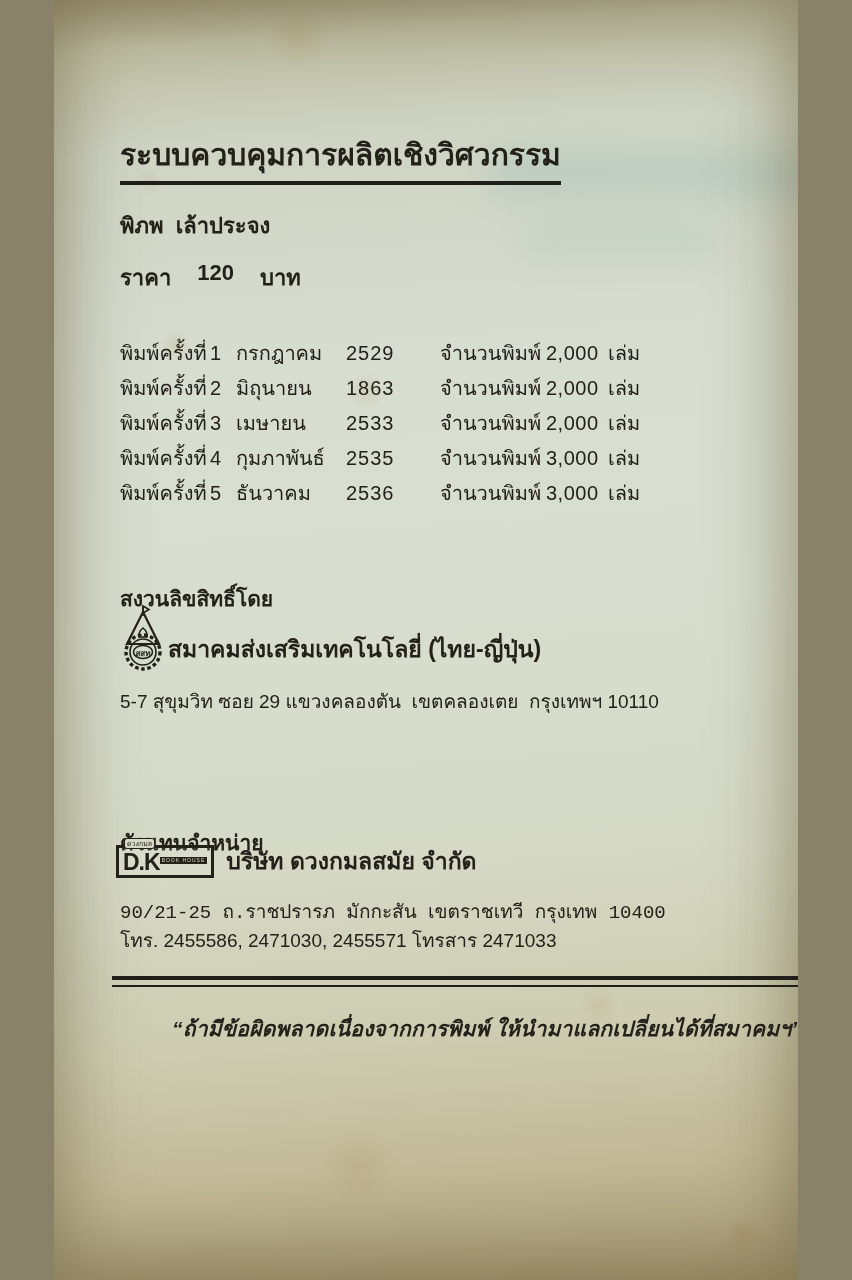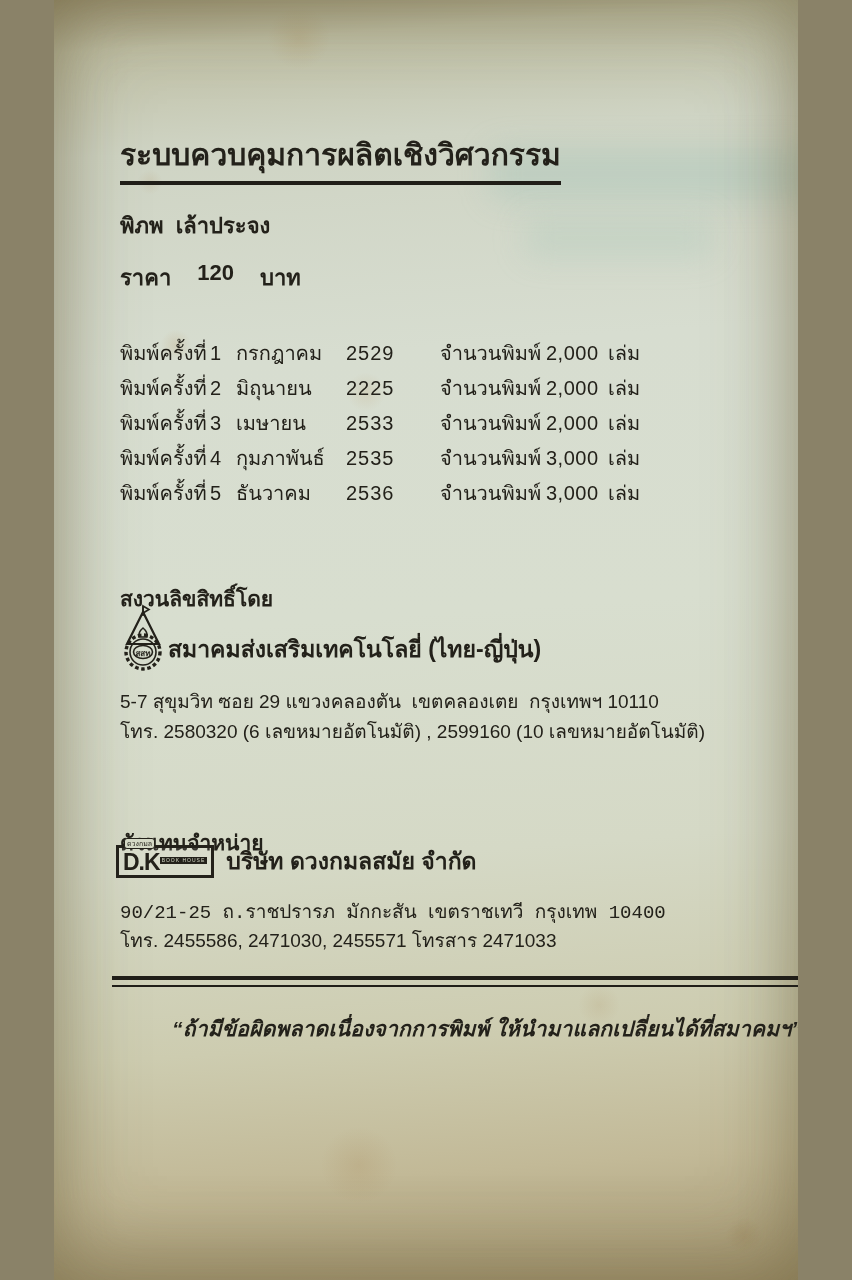"2225" span.year { text: 2225 -> 1863 }
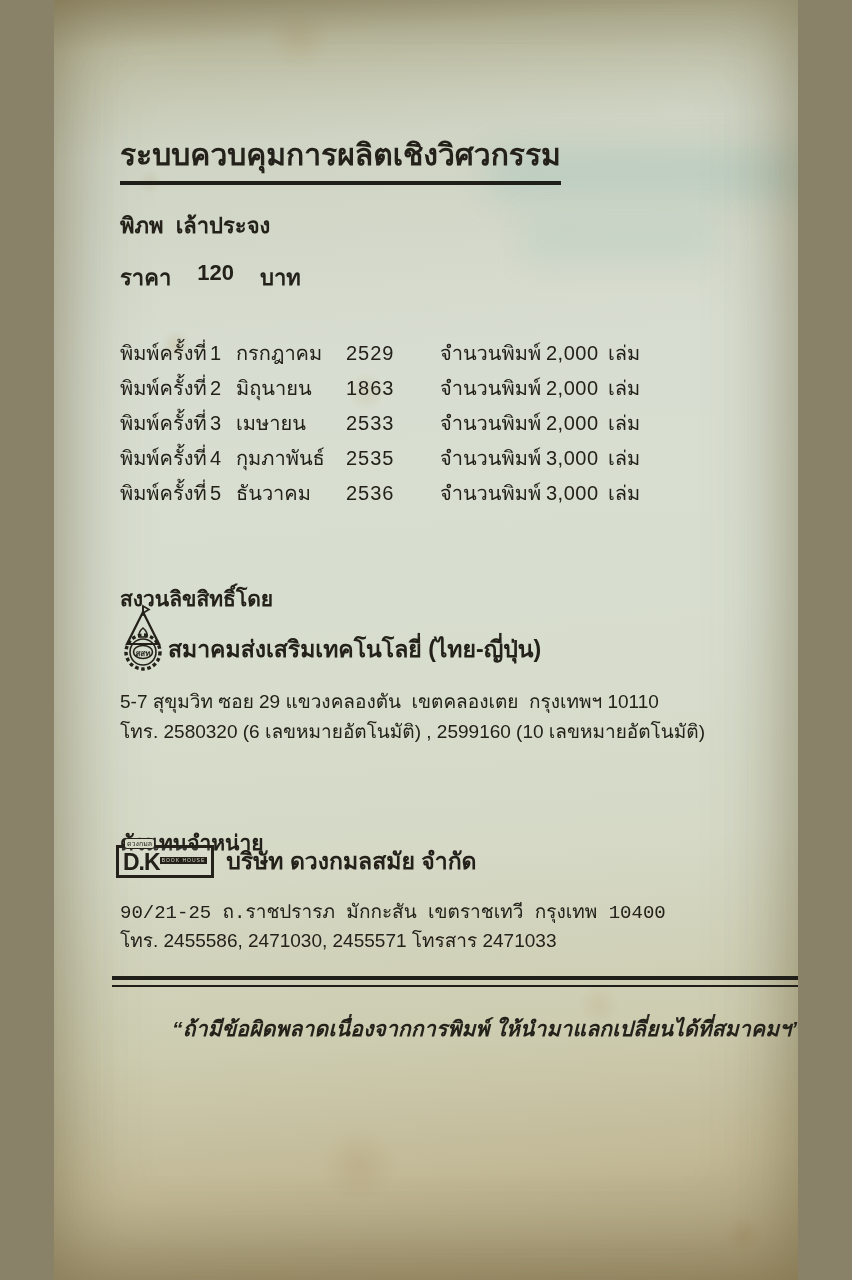"โทร. 2580320 (6 เลขหมายอัตโนมัติ) ," div.abs { html: <div>โทร. 2580320 (6 เลขหมายอัตโนมัติ) , 2599160 (10 เลขหมายอัตโนมัติ)</div> -> none }
